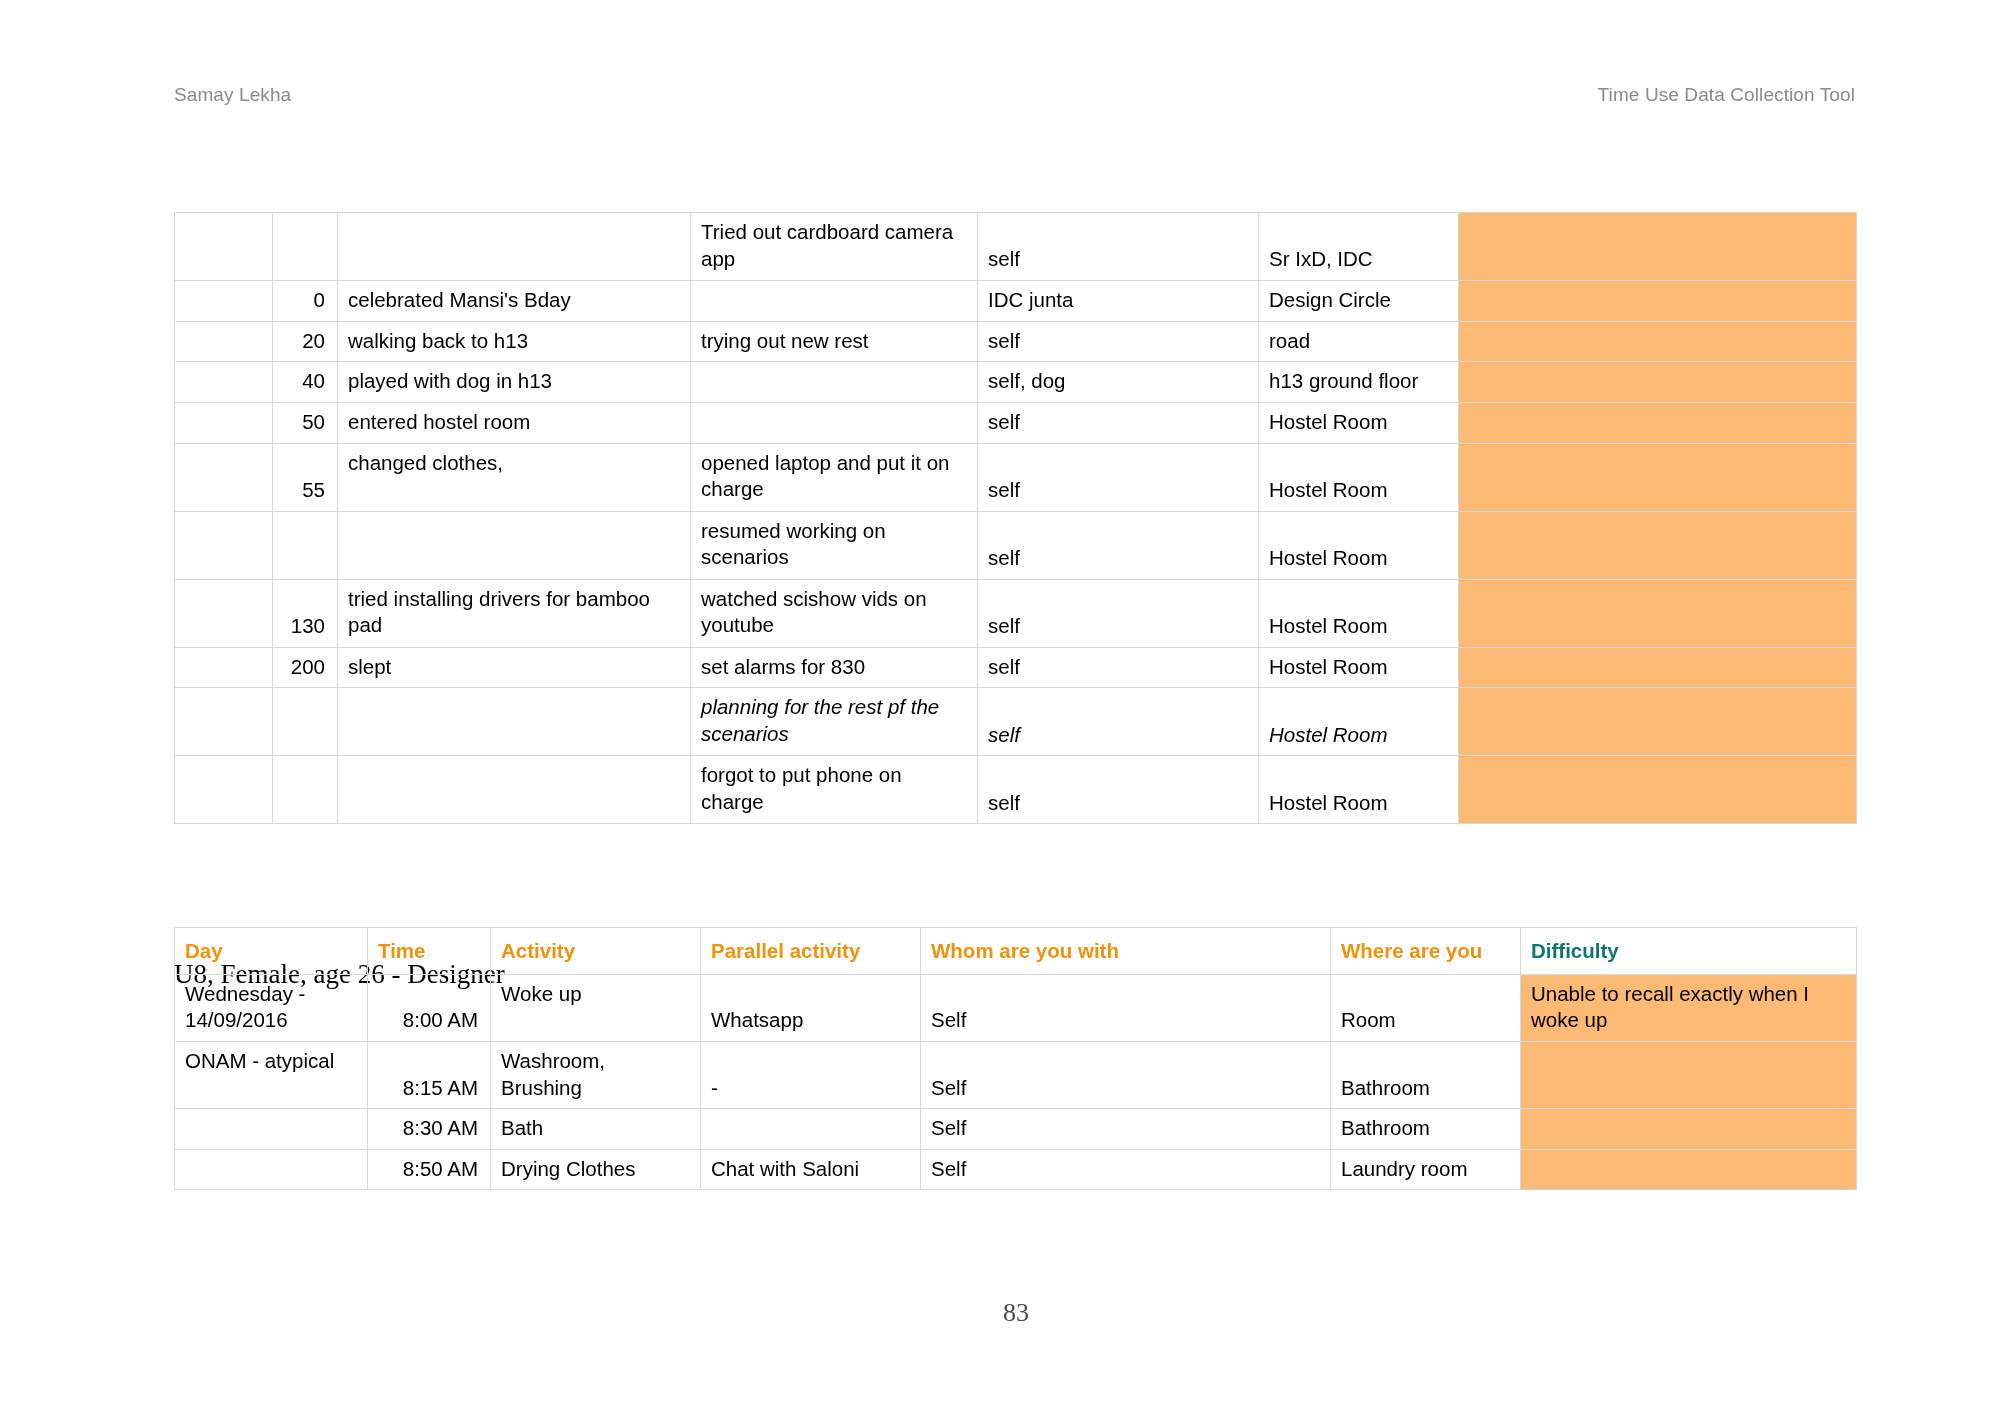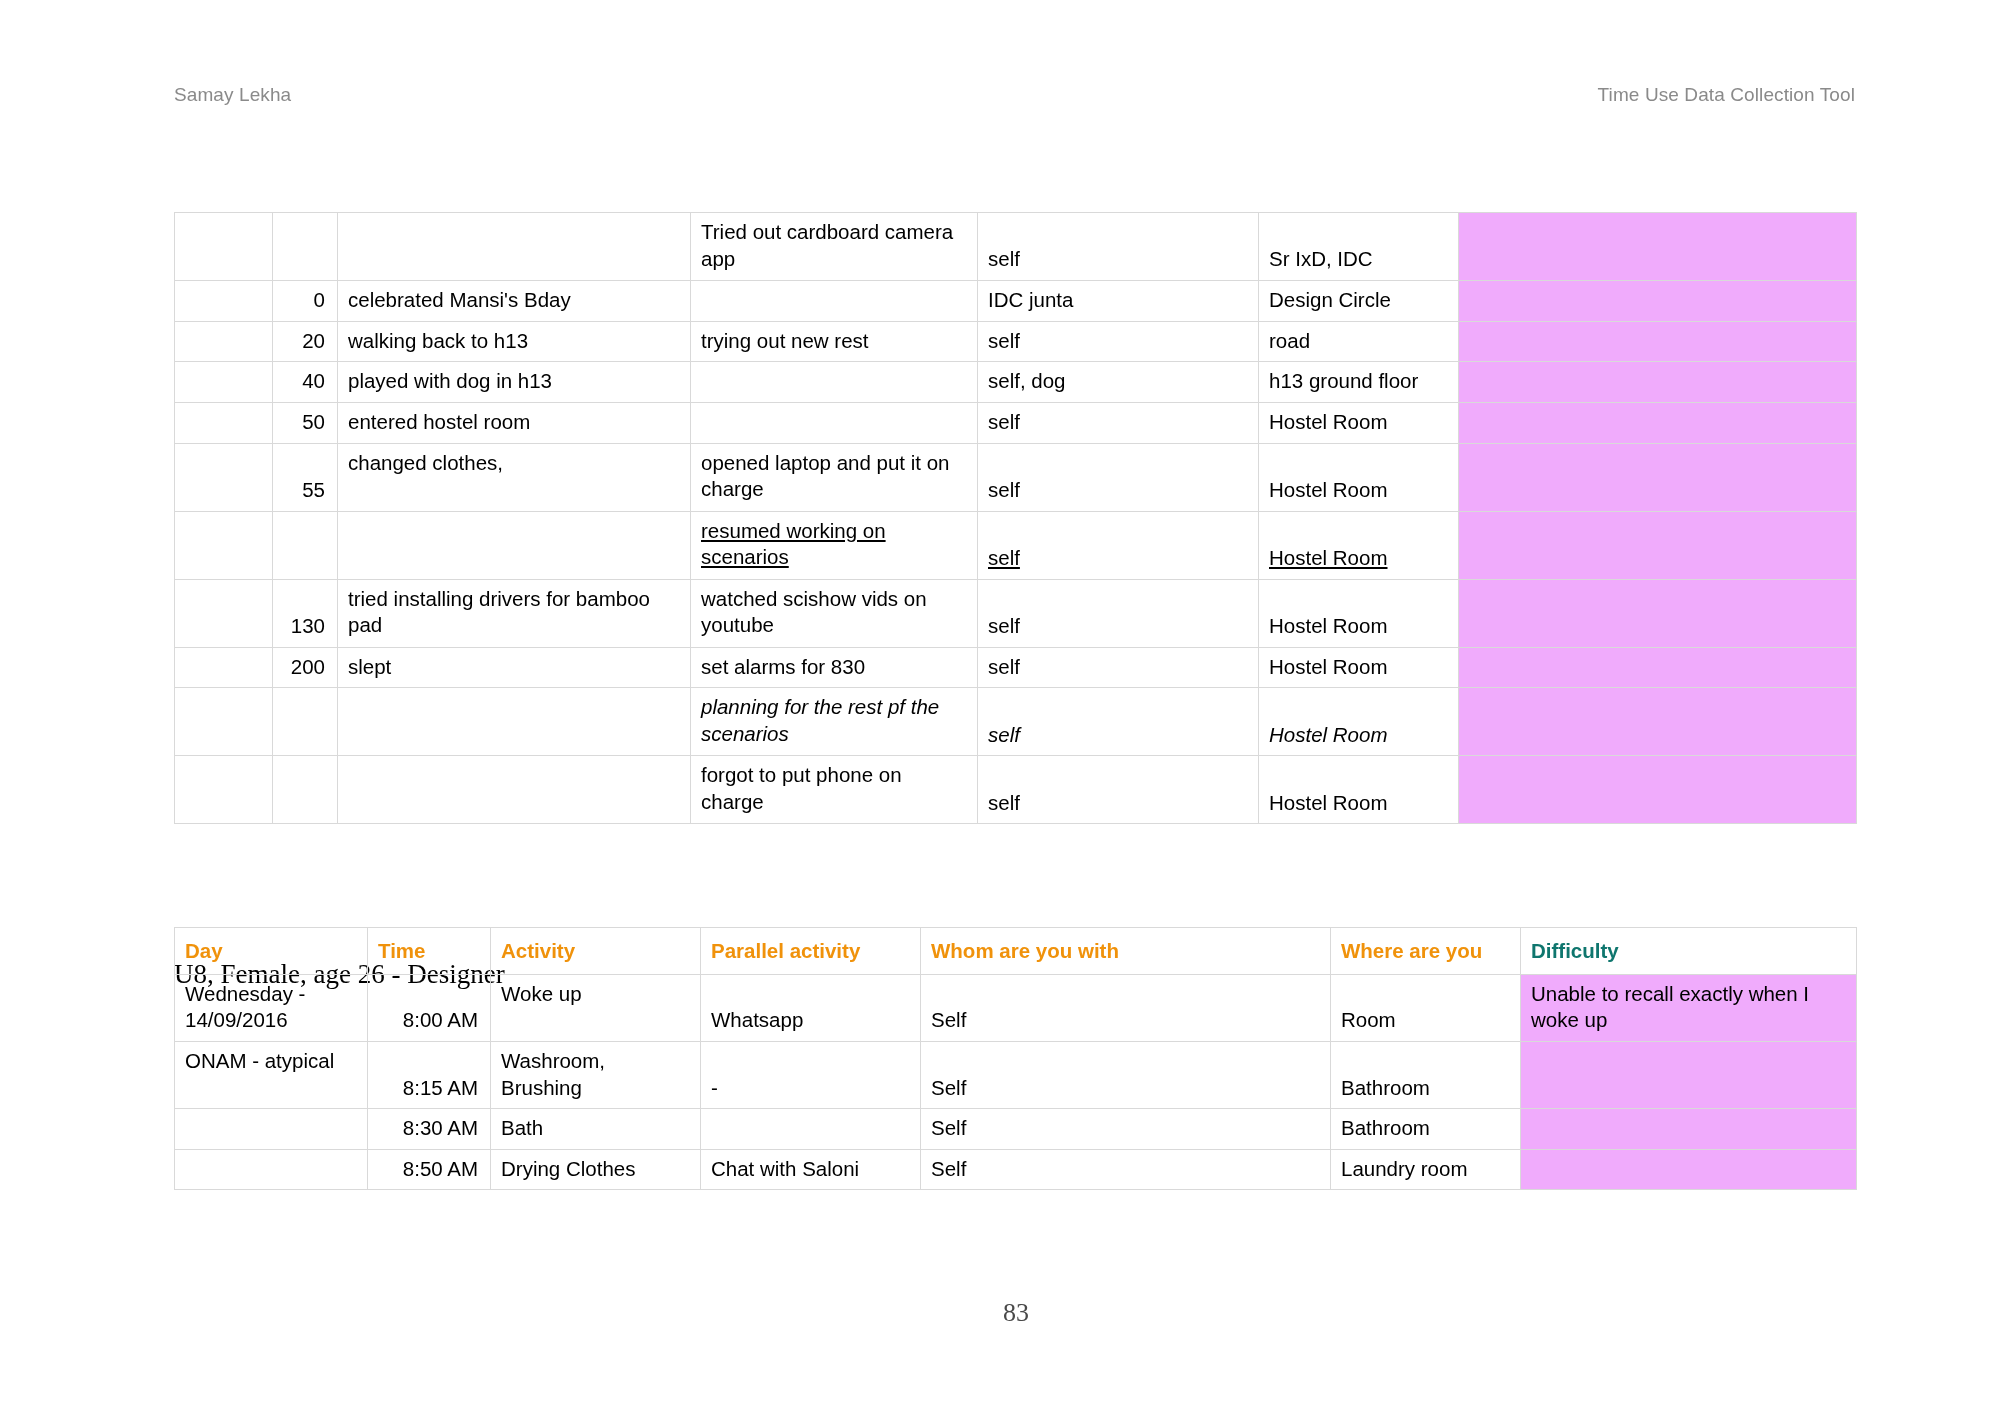"resumed working on scenarios" tr { text-decoration: underline -> none }
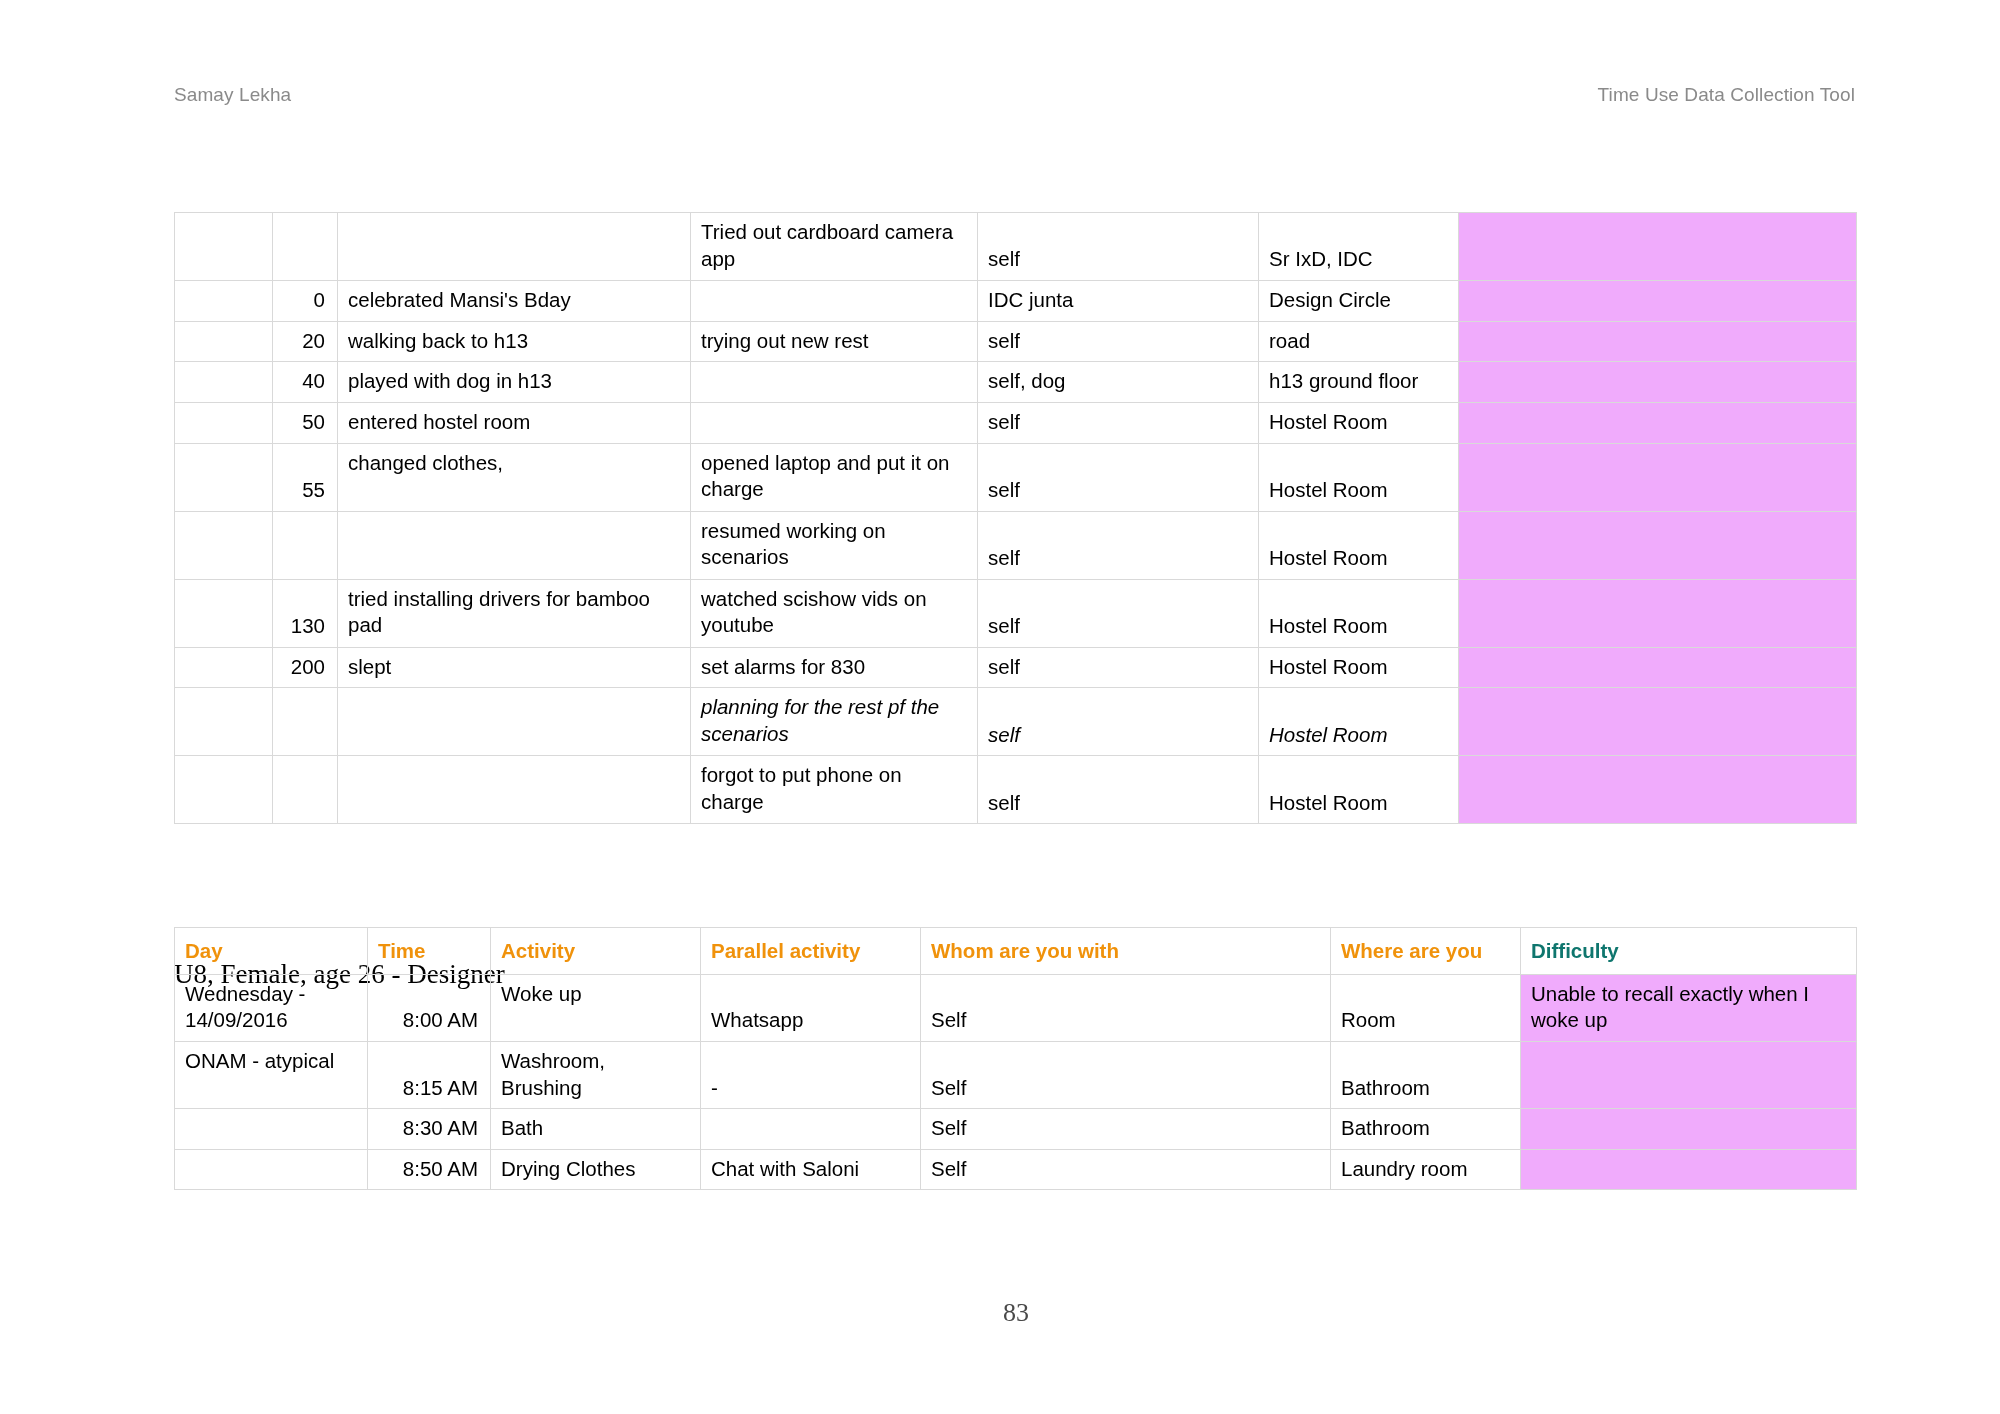"Unable to recall exactly when" .doc-table td.shade { background: #f0abfc -> #fdba74 }
